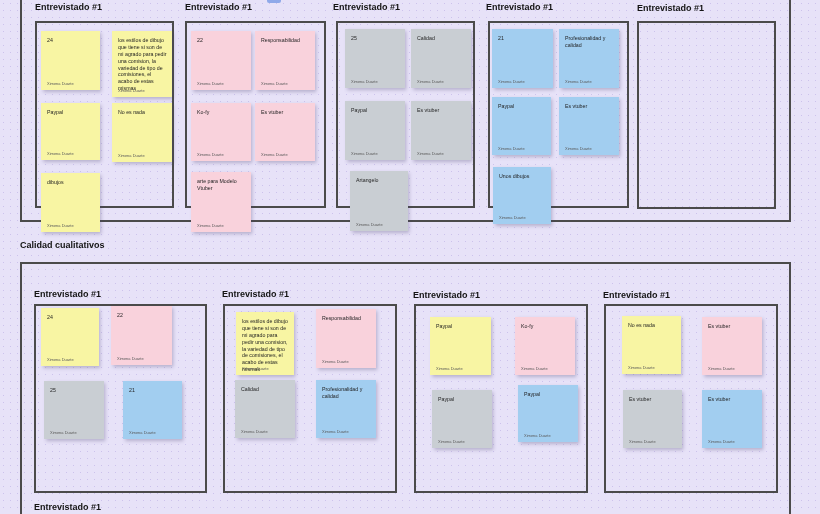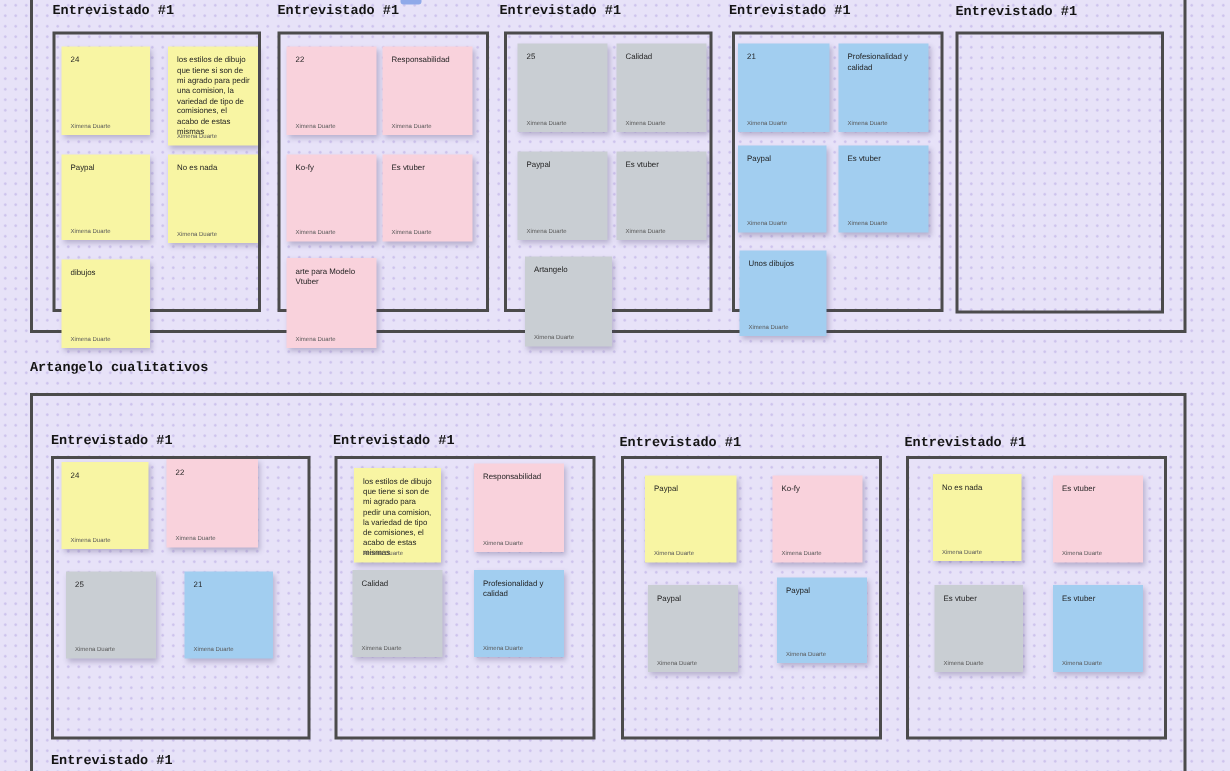"Entrevistado #1" .heading { font-family: Liberation Mono, monospace -> none }
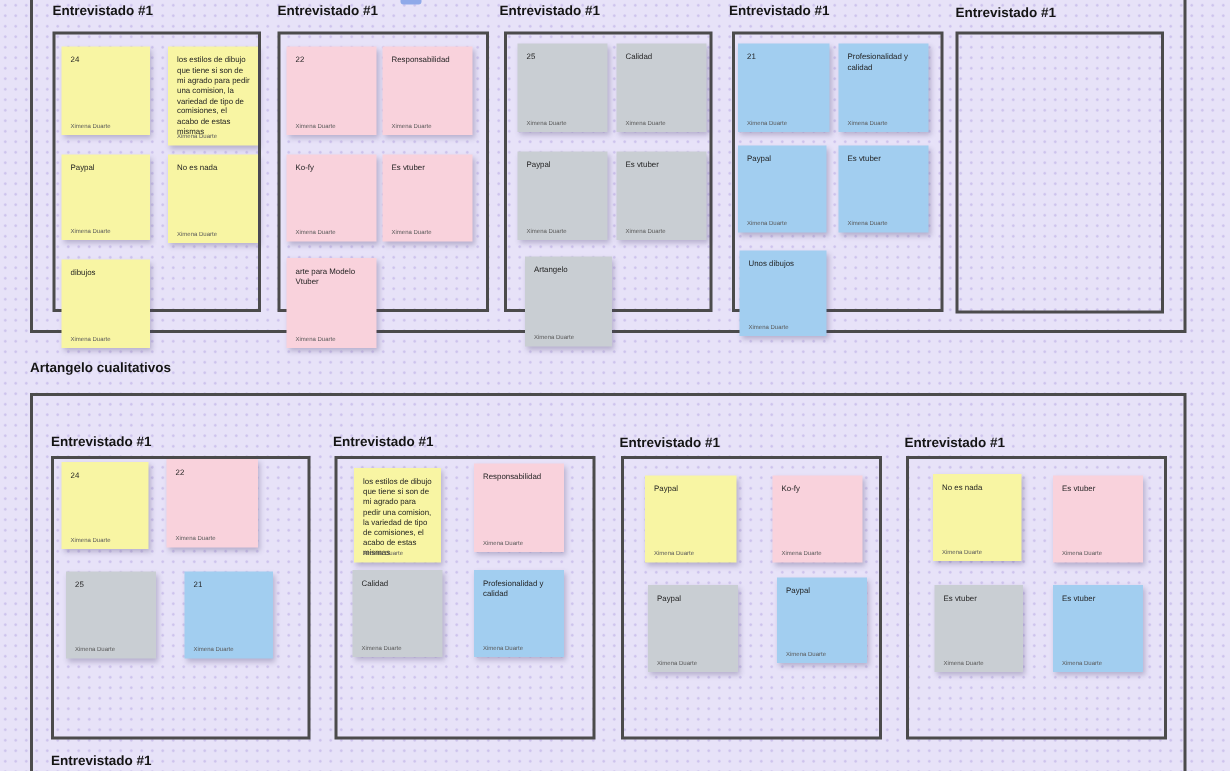"Artangelo cualitativos" div.heading { text: Artangelo -> Calidad }
